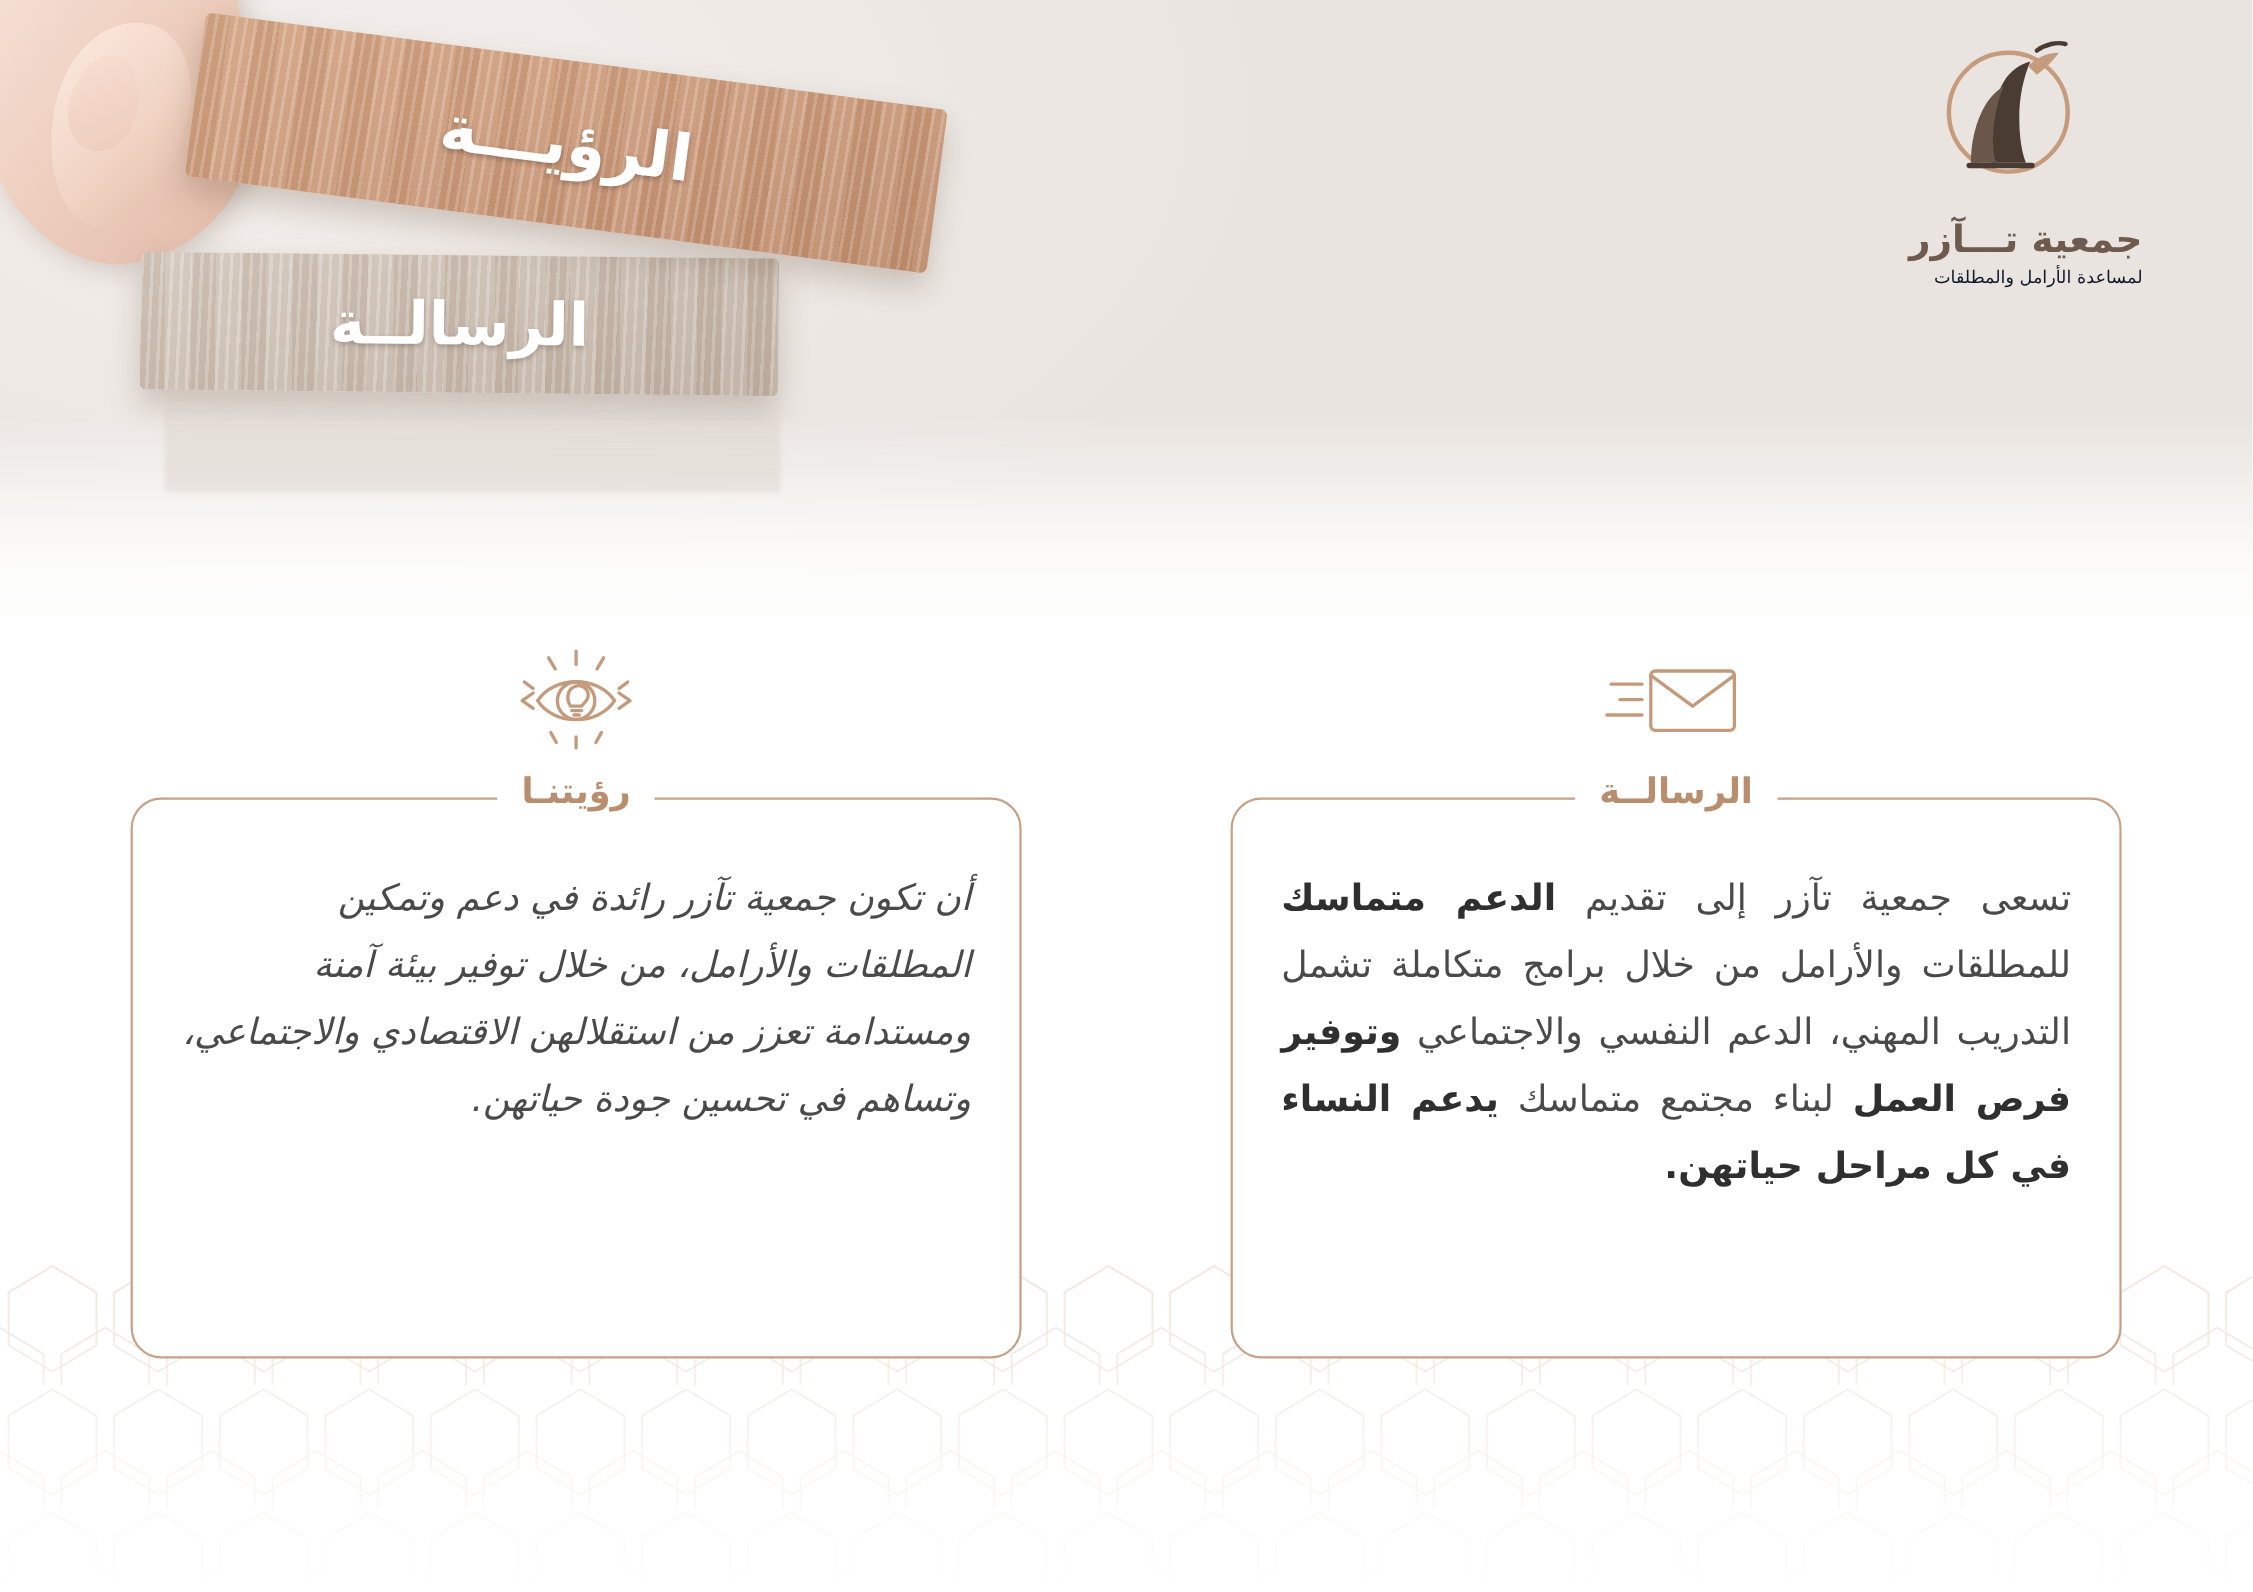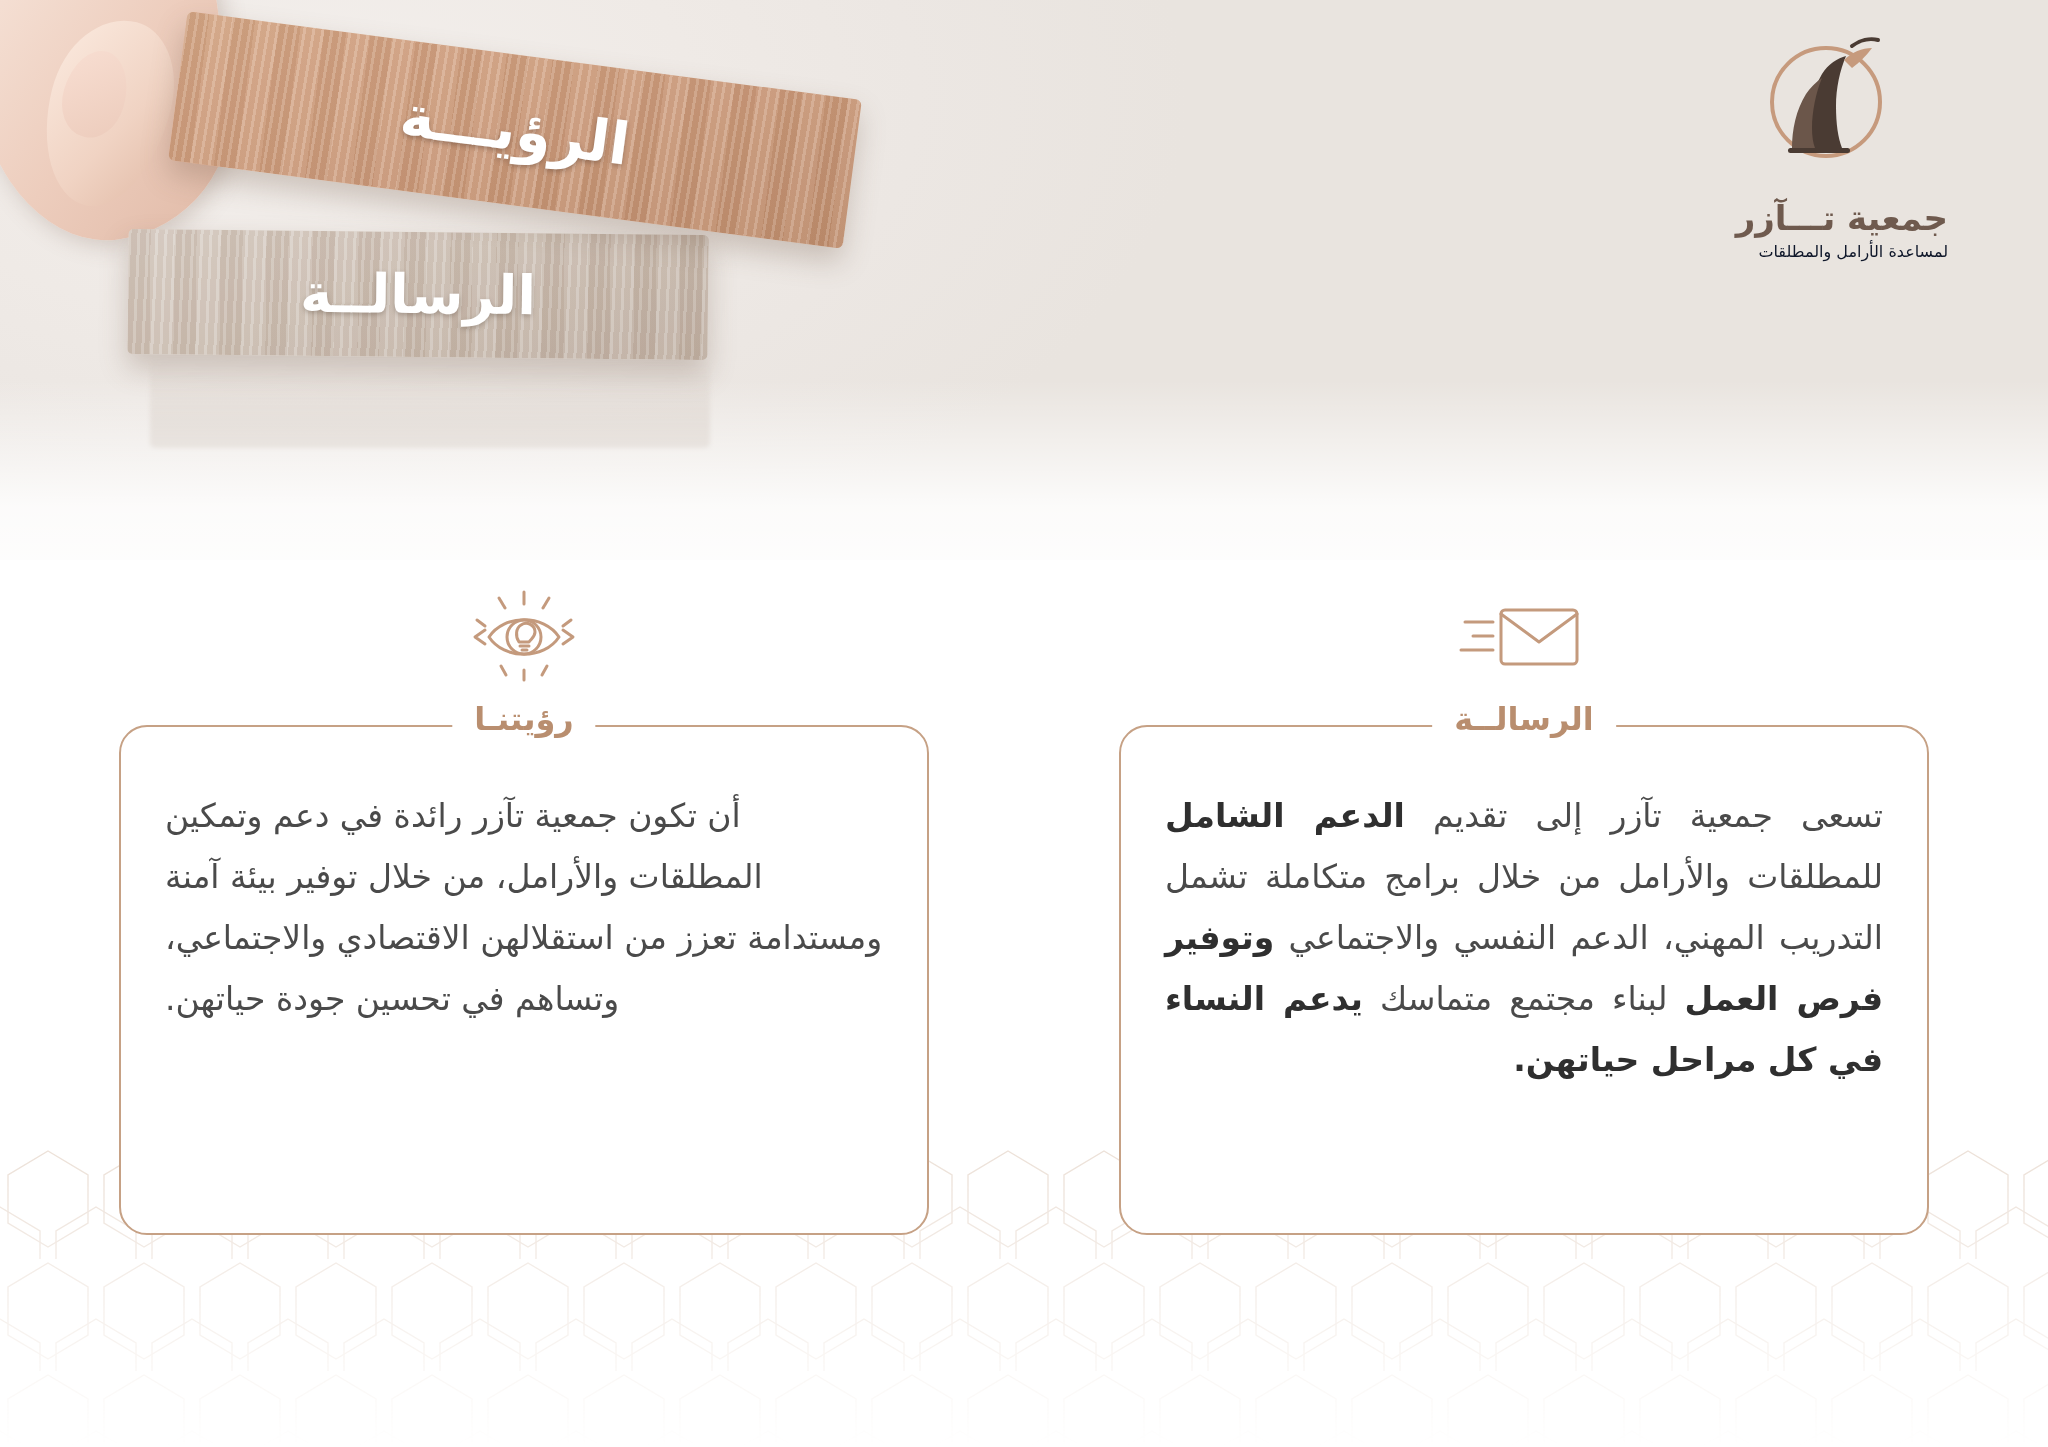"أن تكون جمعية تآزر رائدة" #card-vision .card-body { font-style: none -> italic; text-align: left -> right }
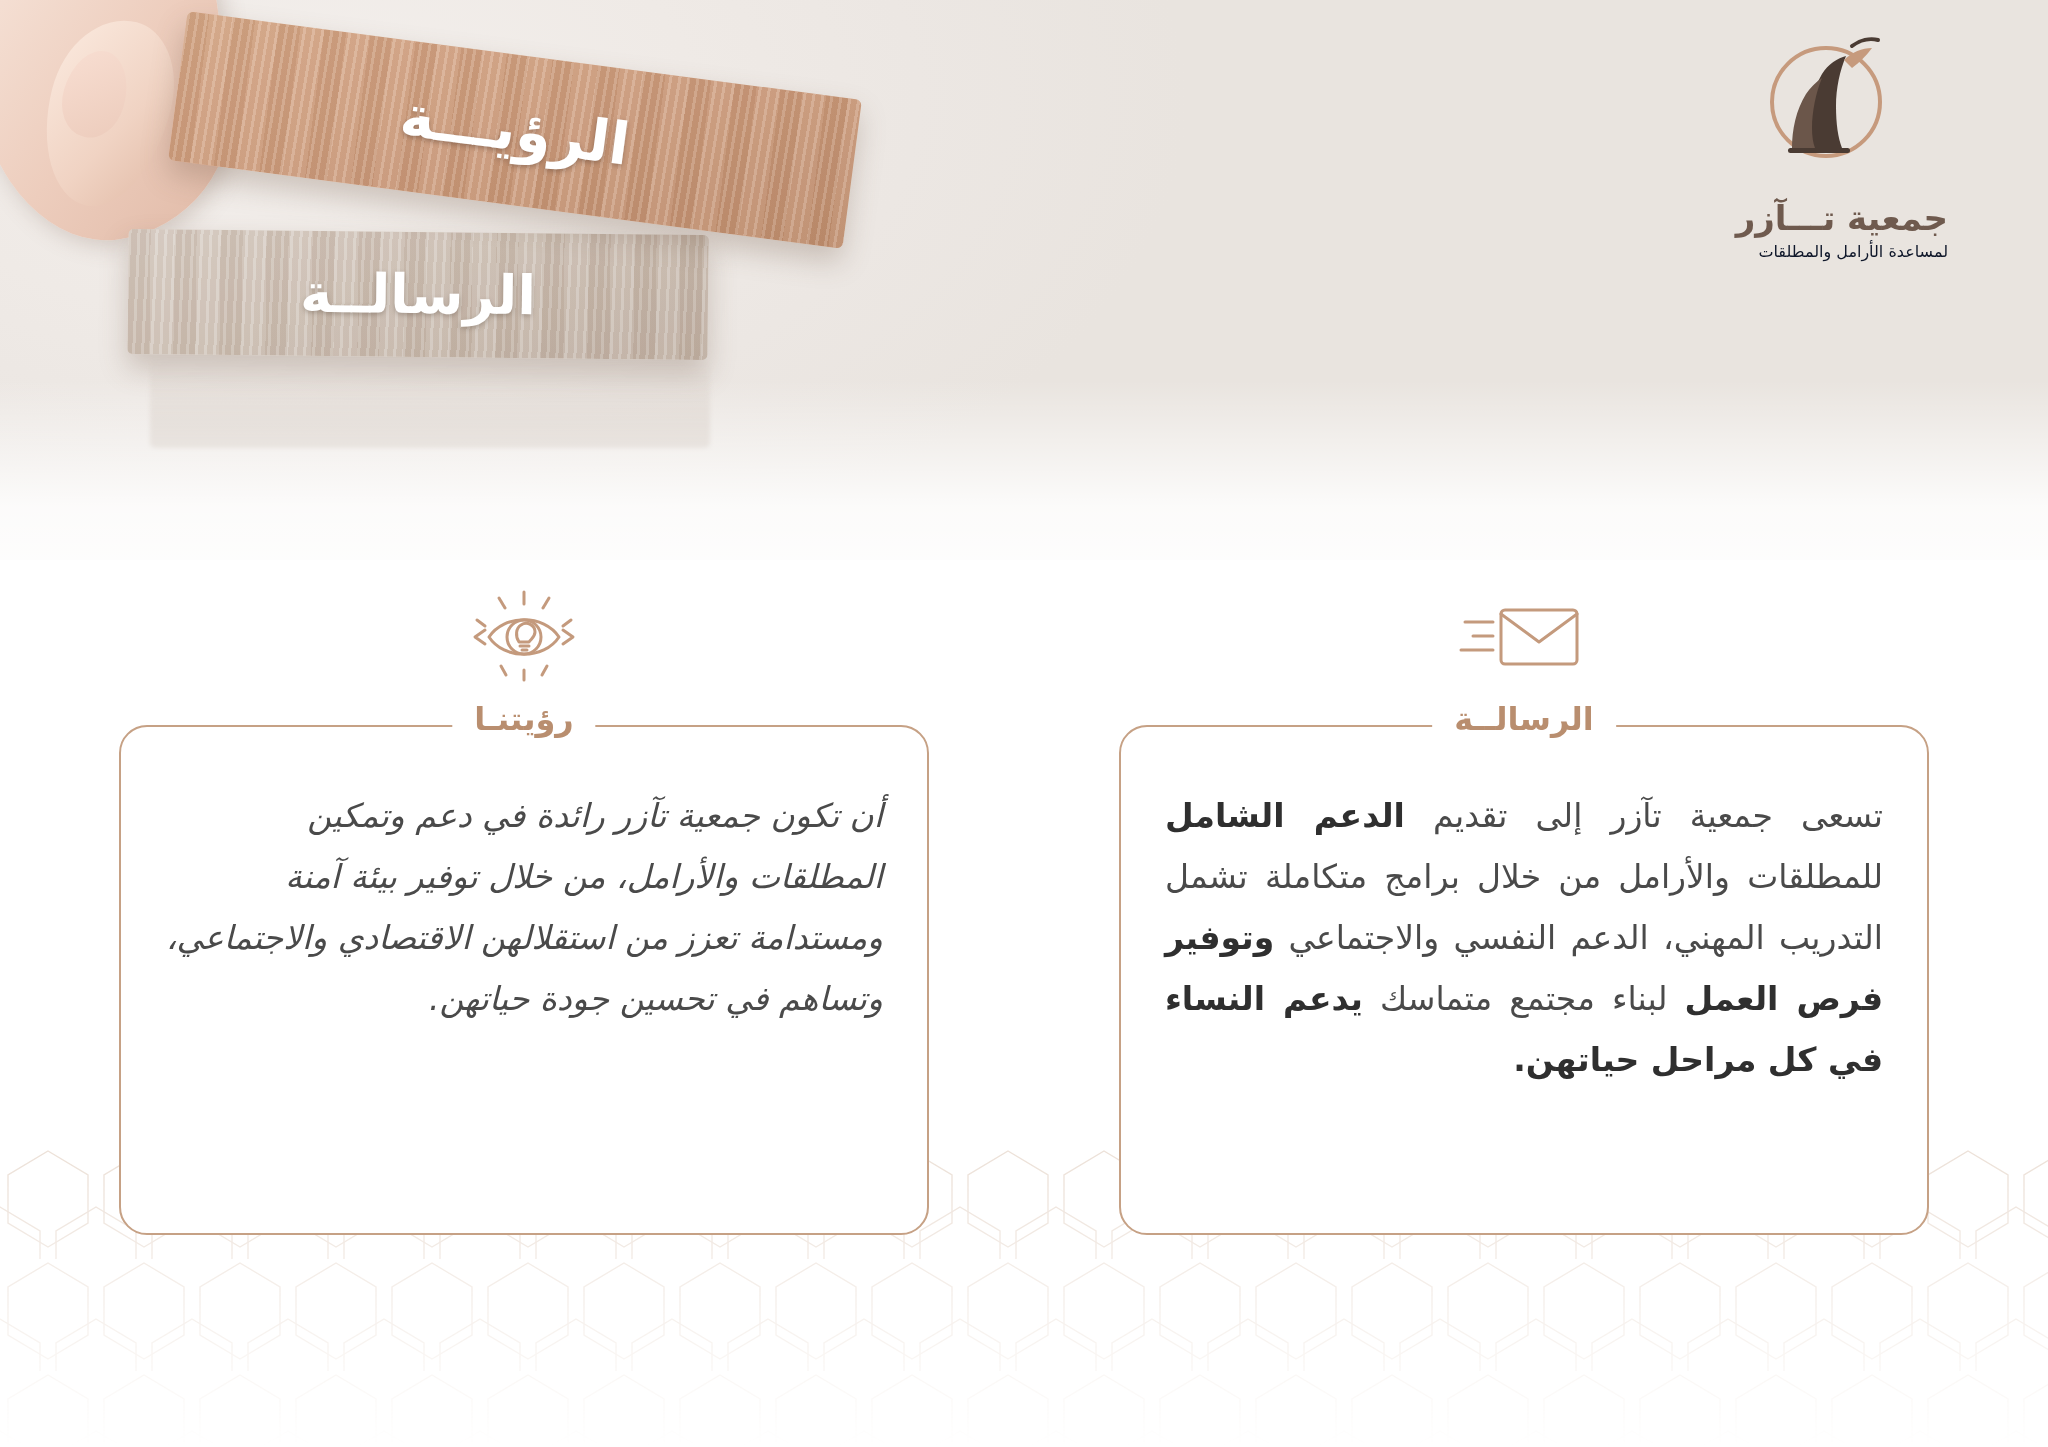"الدعم الشامل" b { text: الشامل -> متماسك }
